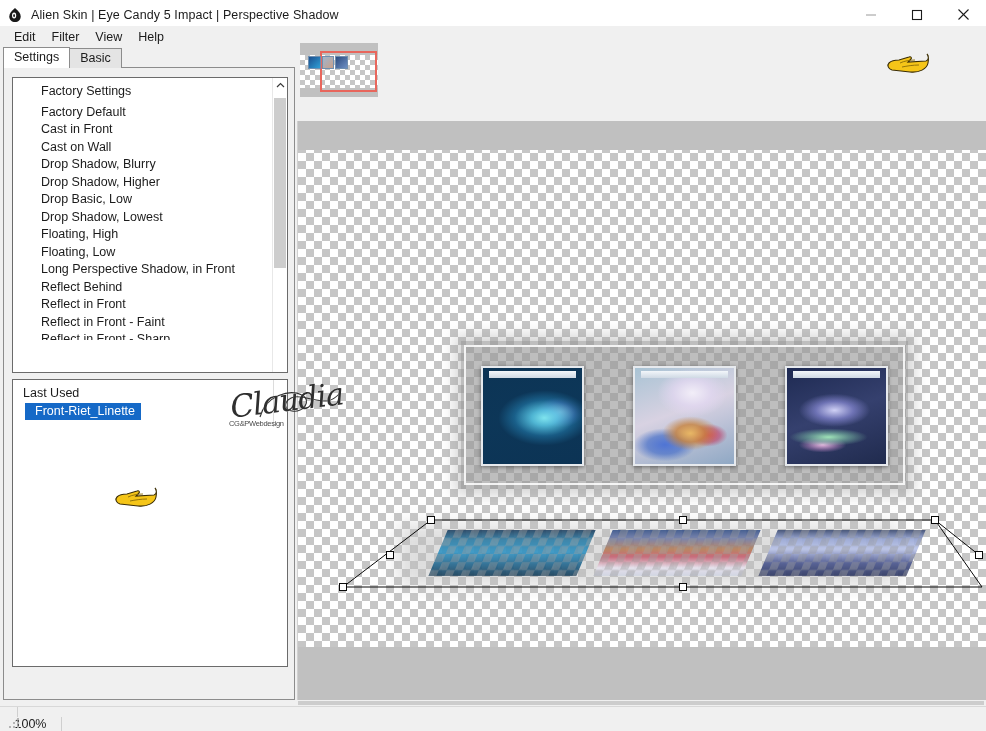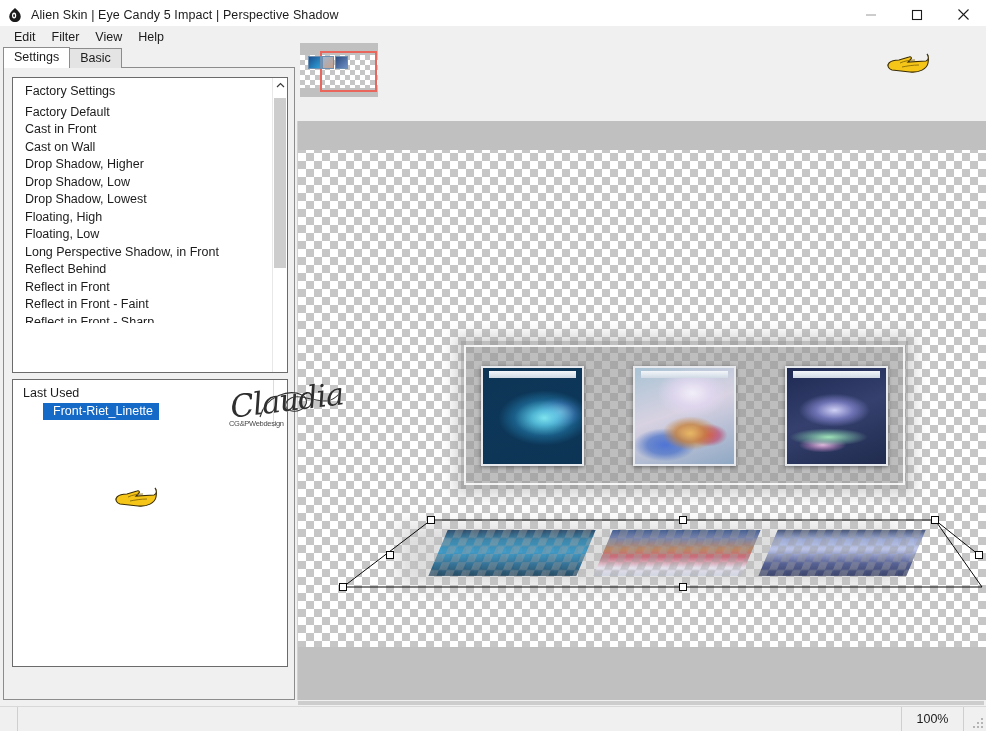"Factory Settings" .fl-item { padding-left: 12px -> 28px }
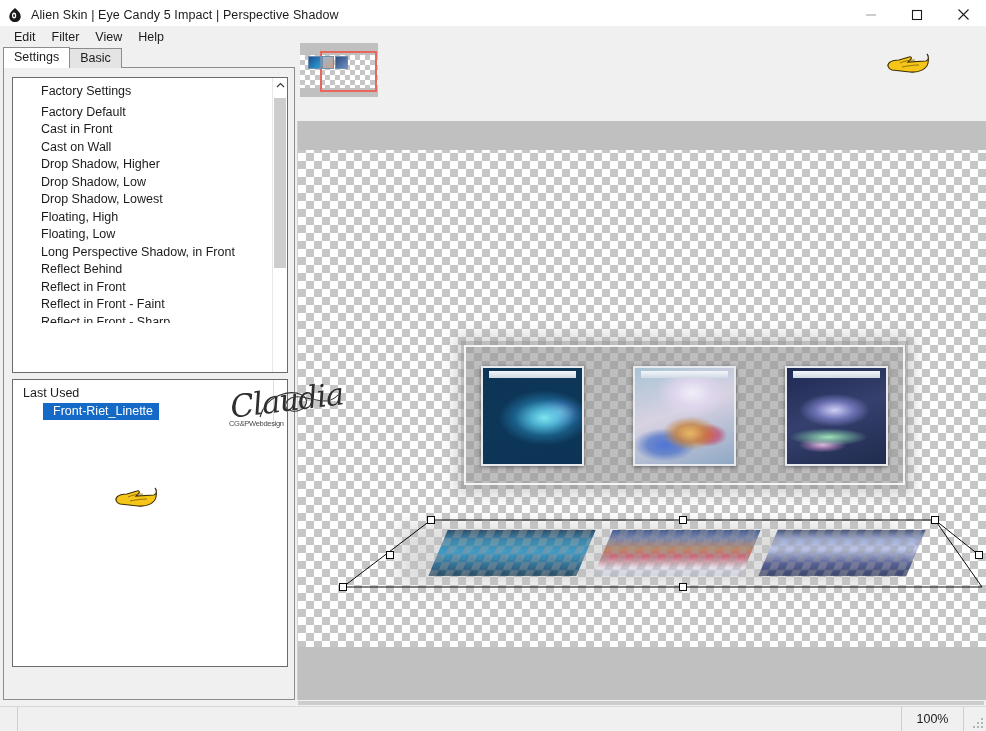"Drop Shadow, Blurry" div.fl-item { html: none -> <div>Drop Shadow, Blurry</div> }
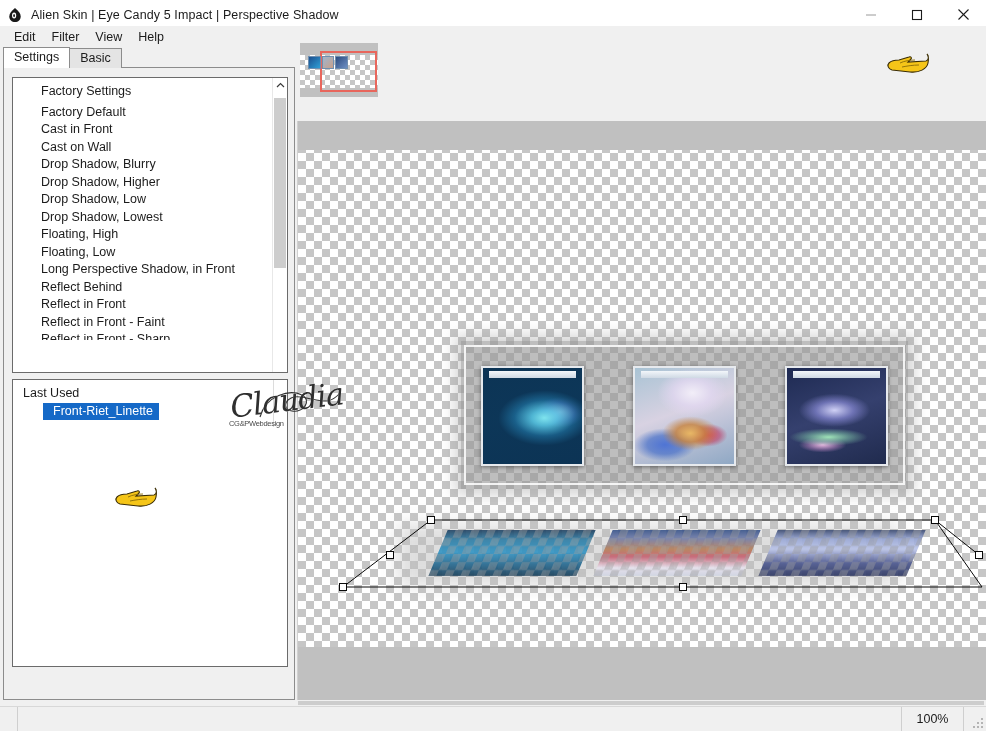"Drop Shadow, Low" div.fl-item { text: Shadow -> Basic }
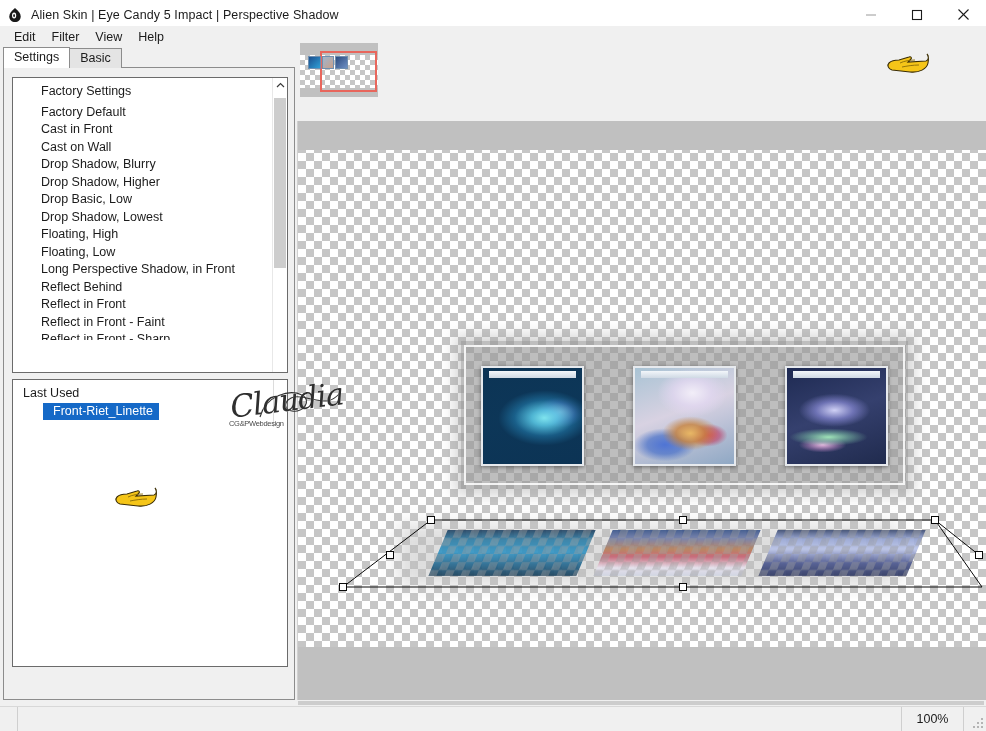"Front-Riet_Linette" div.ul-item { margin-left: 18px -> none }
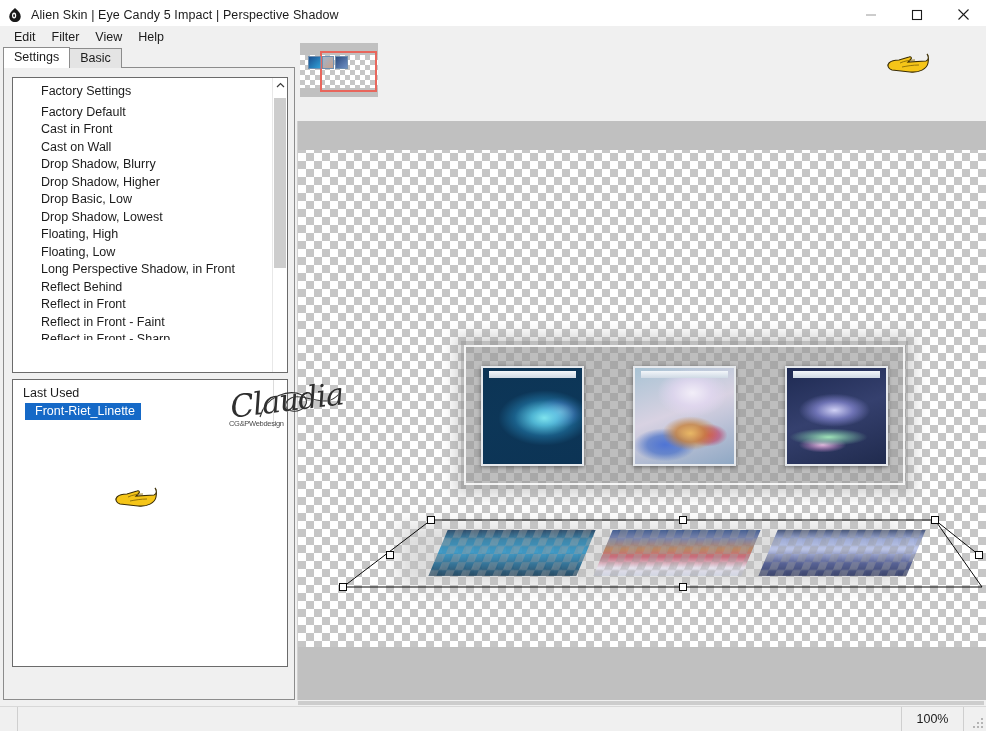"100%" .statusbar { flex-direction: none -> column }
